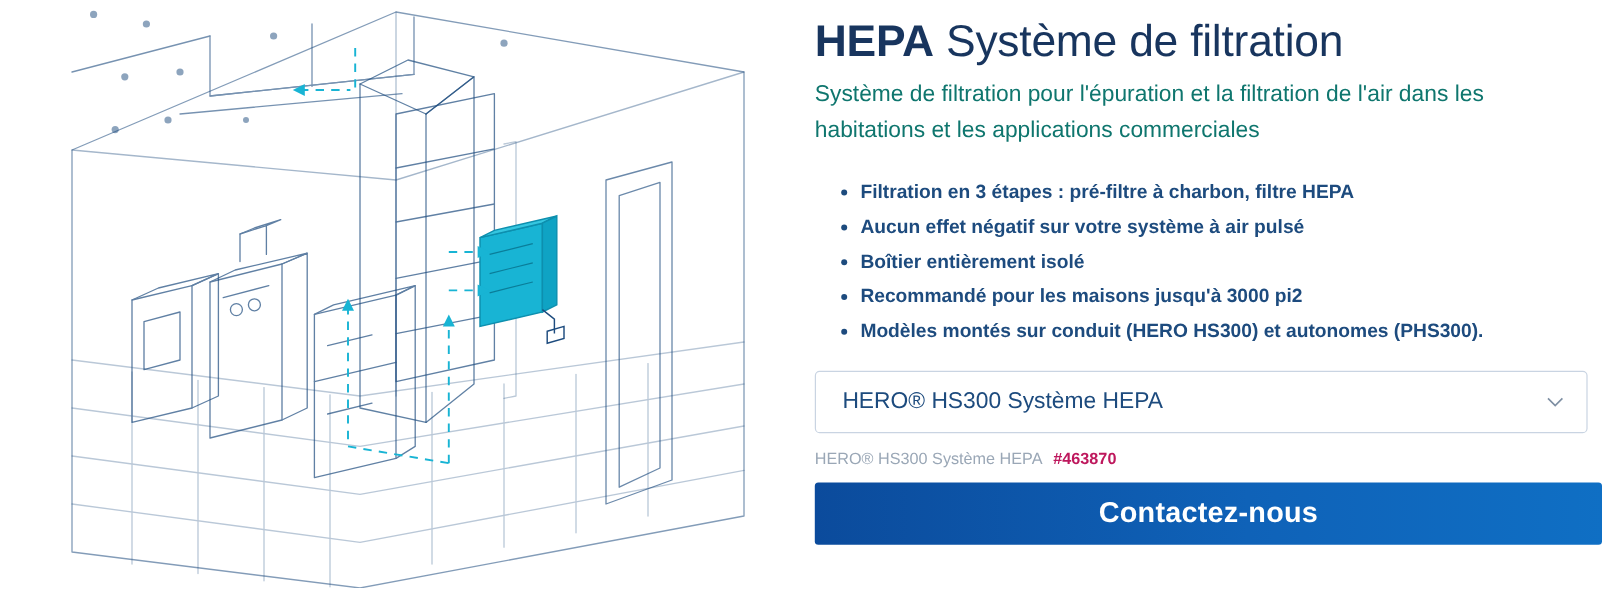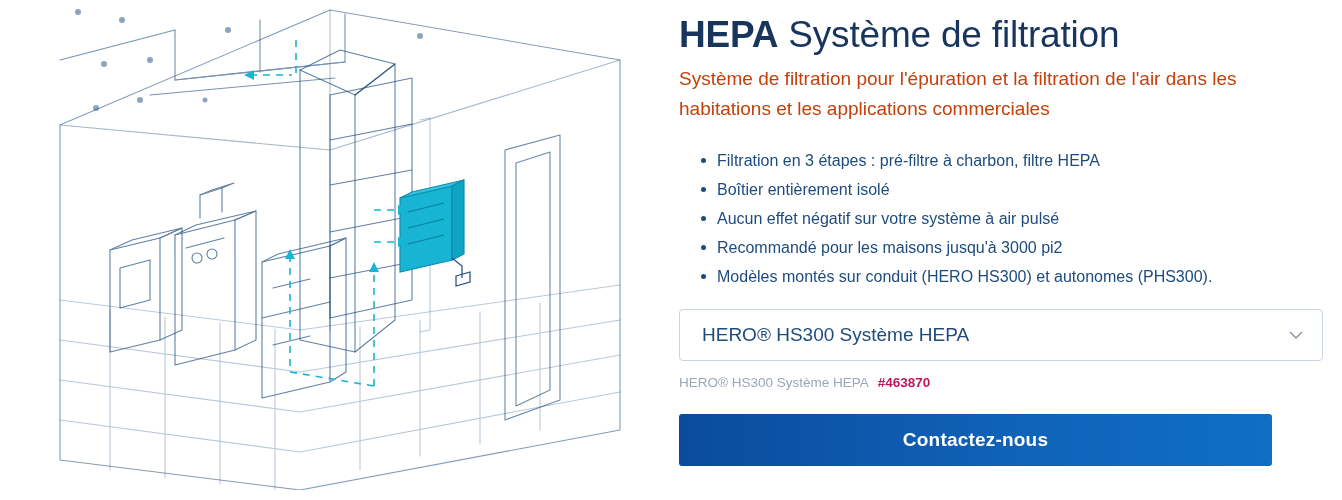"Système de filtration pour l'épuration" .subtitle { color: #c2410c -> #0f766e }
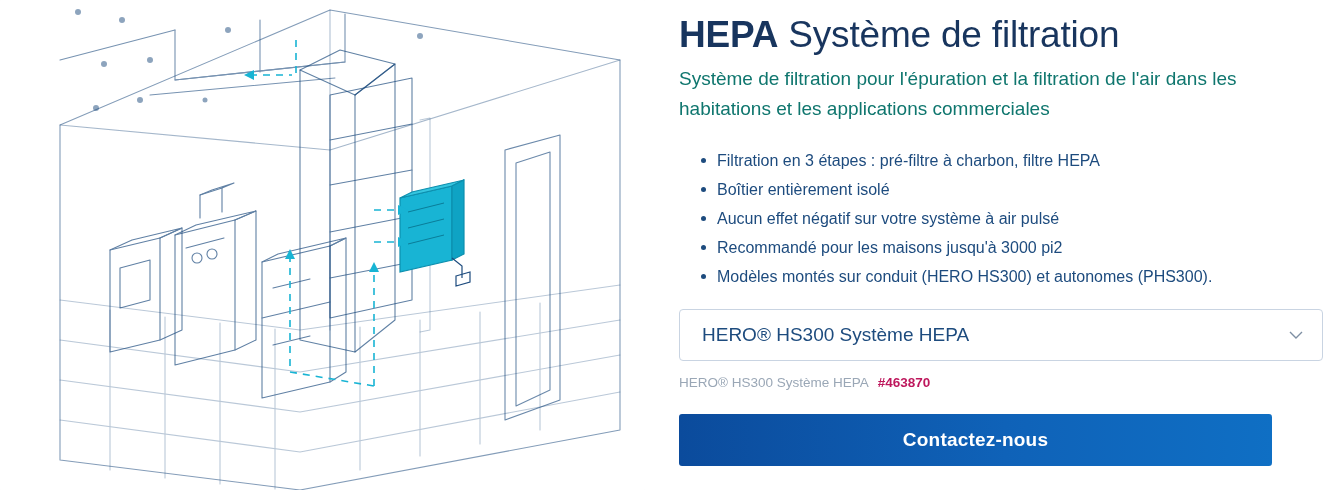"Filtration en 3 étapes :" ul.features { font-weight: none -> bold }
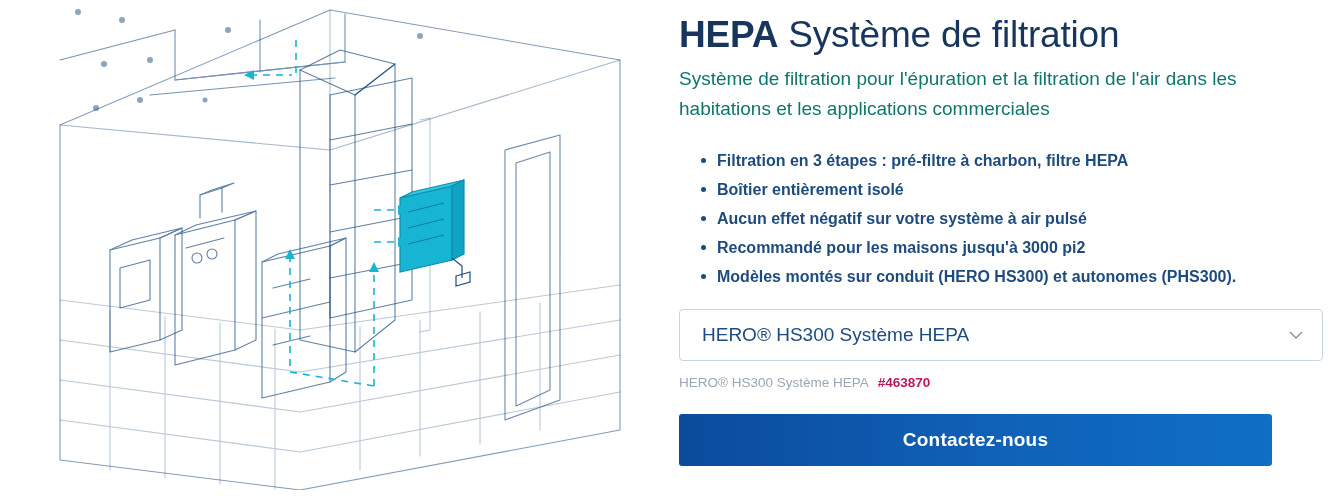"Boîtier entièrement isolé" li { order: before "Aucun effet négatif sur votre" -> after "Aucun effet négatif sur votre" }
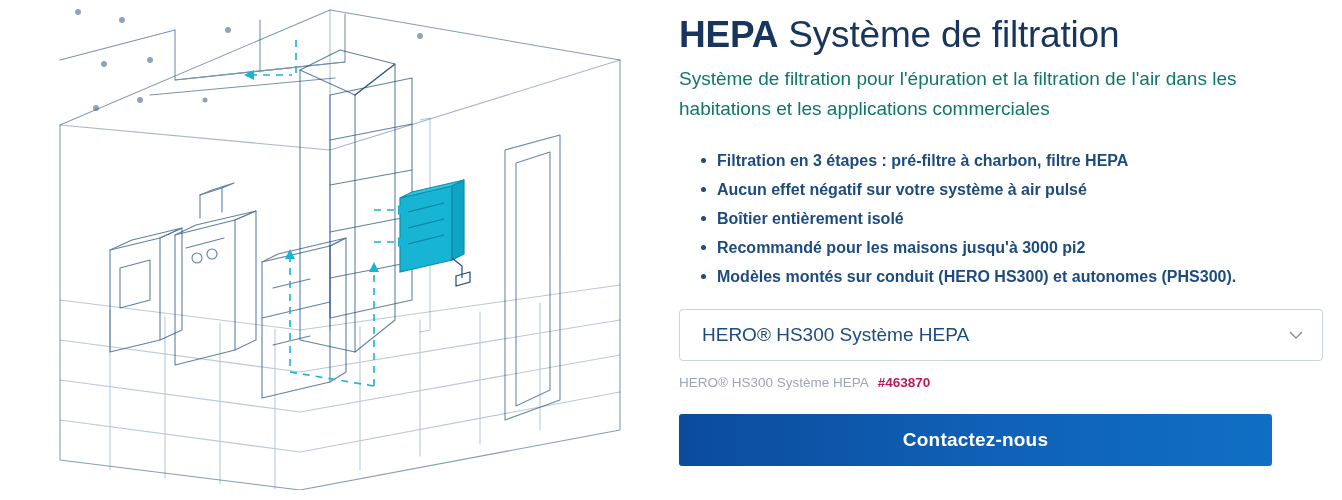"Contactez-nous" .cta-button { font-size: 19px -> 24px; margin-top: 24px -> 12px; width: 593px -> 656px }
